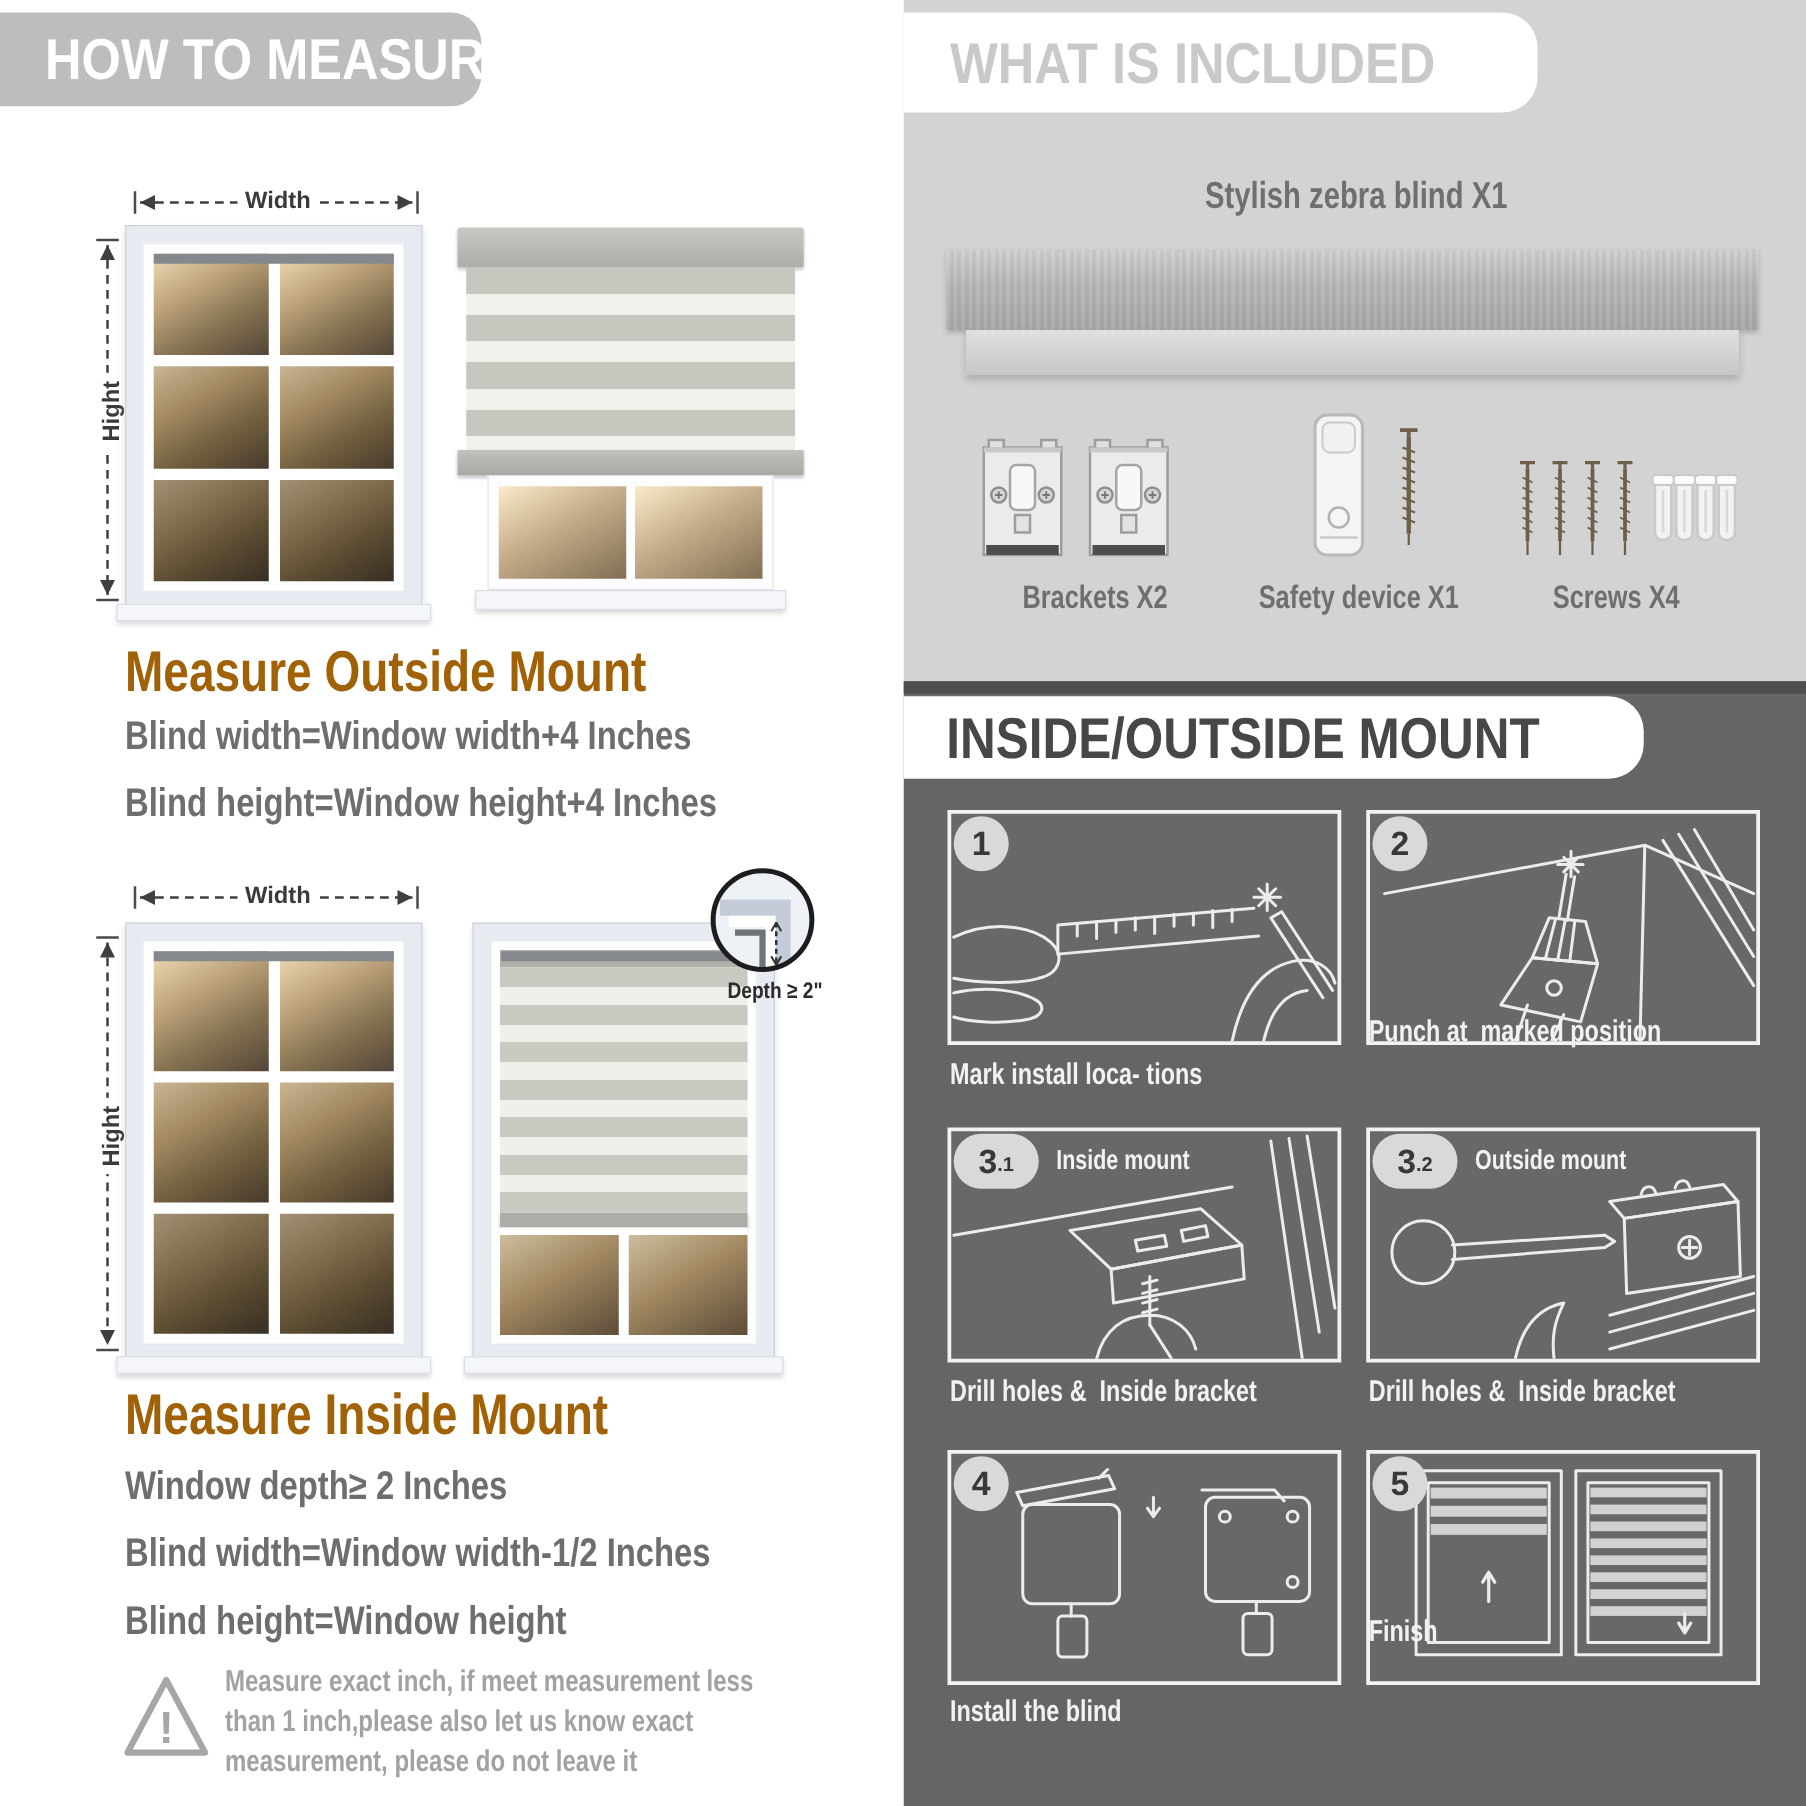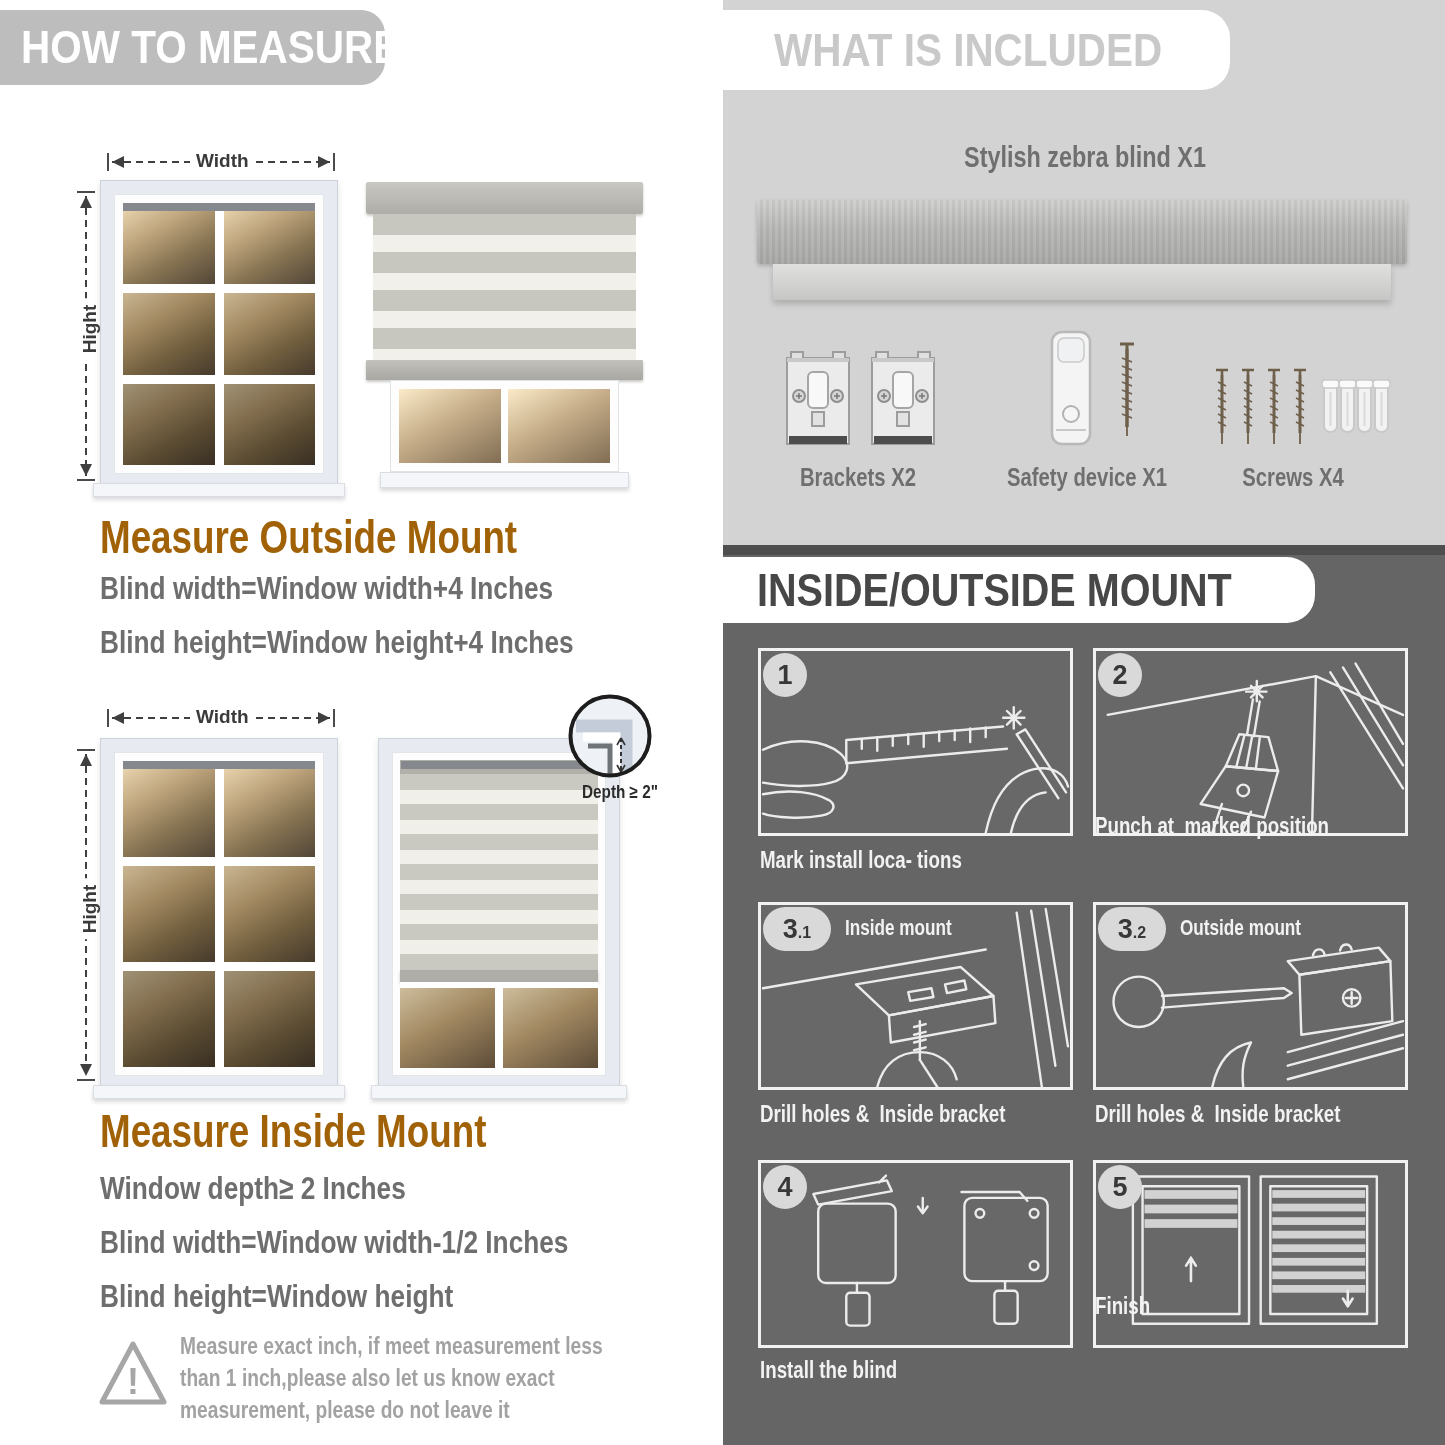"HOW TO MEASURE" .lheader { padding-left: 21px -> 36px }
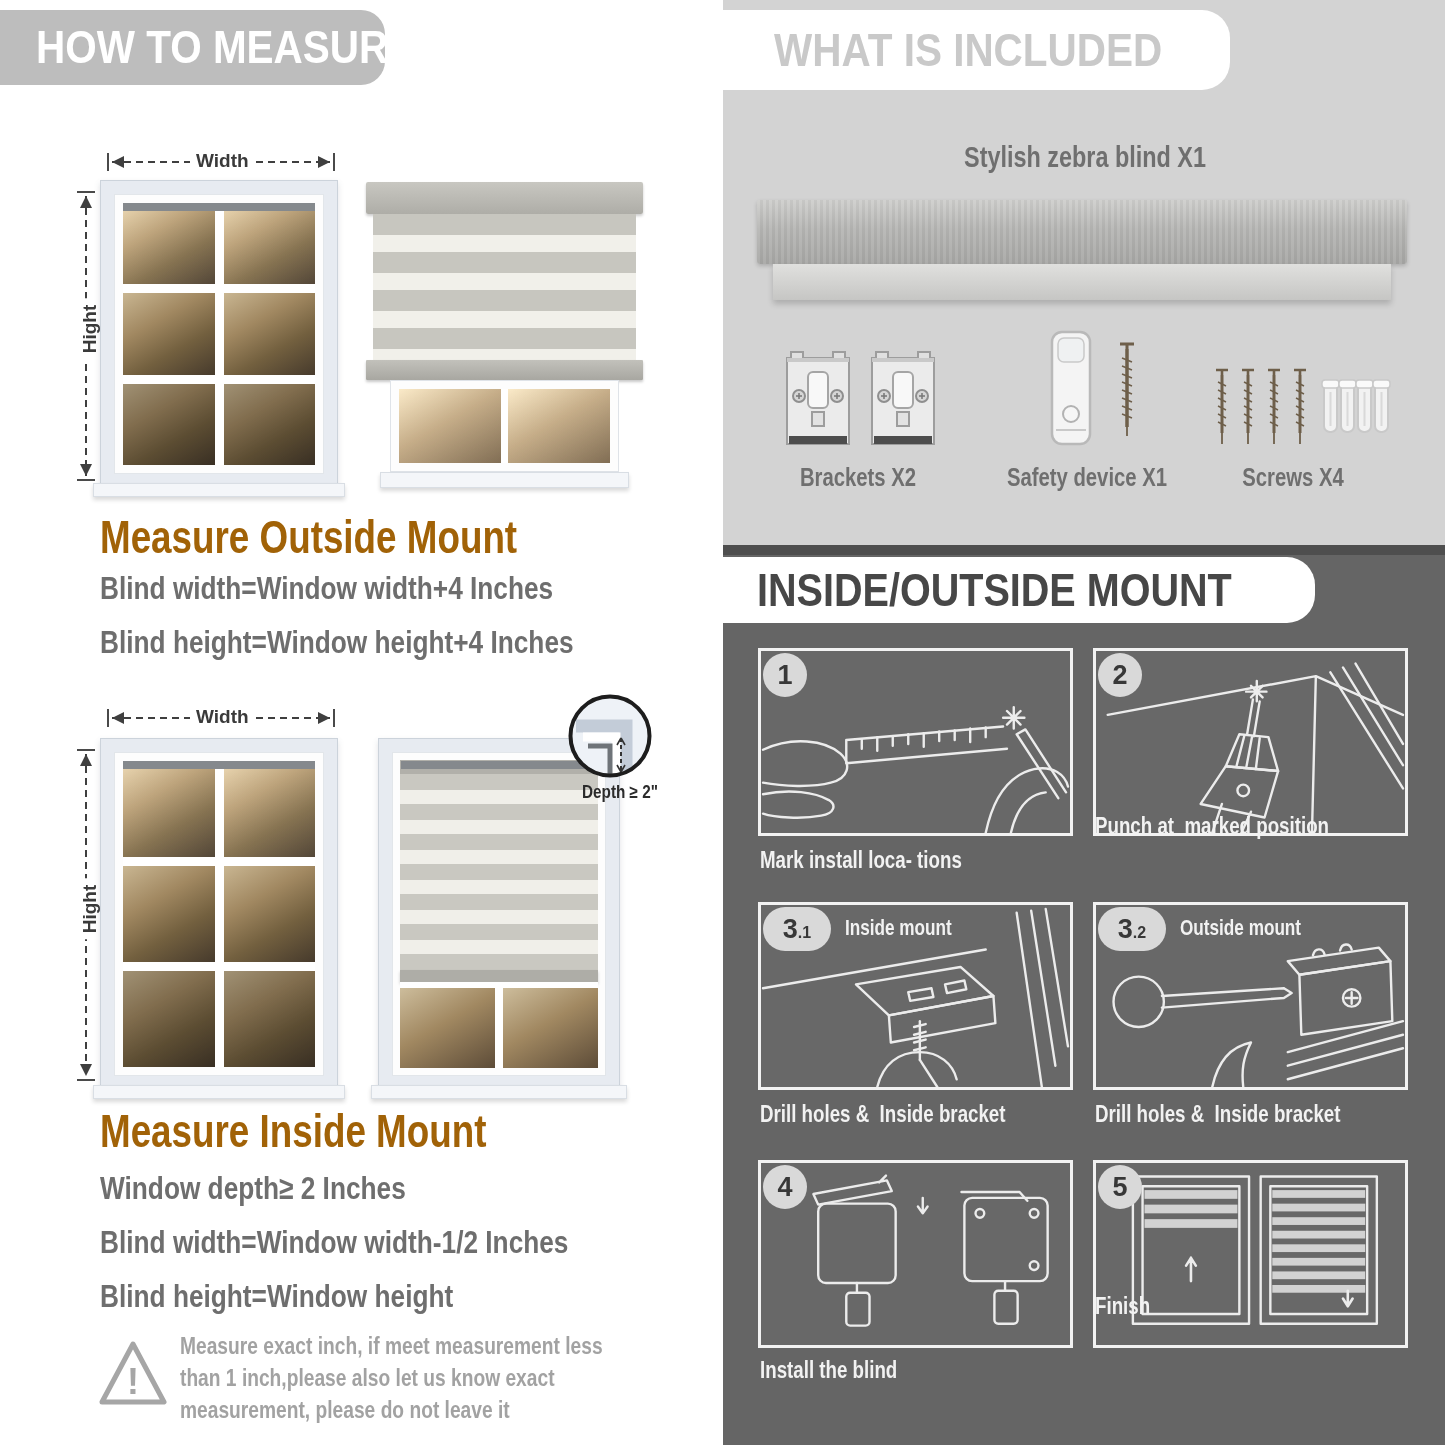"WHAT IS INCLUDED" div.abs { text-align: center -> none }
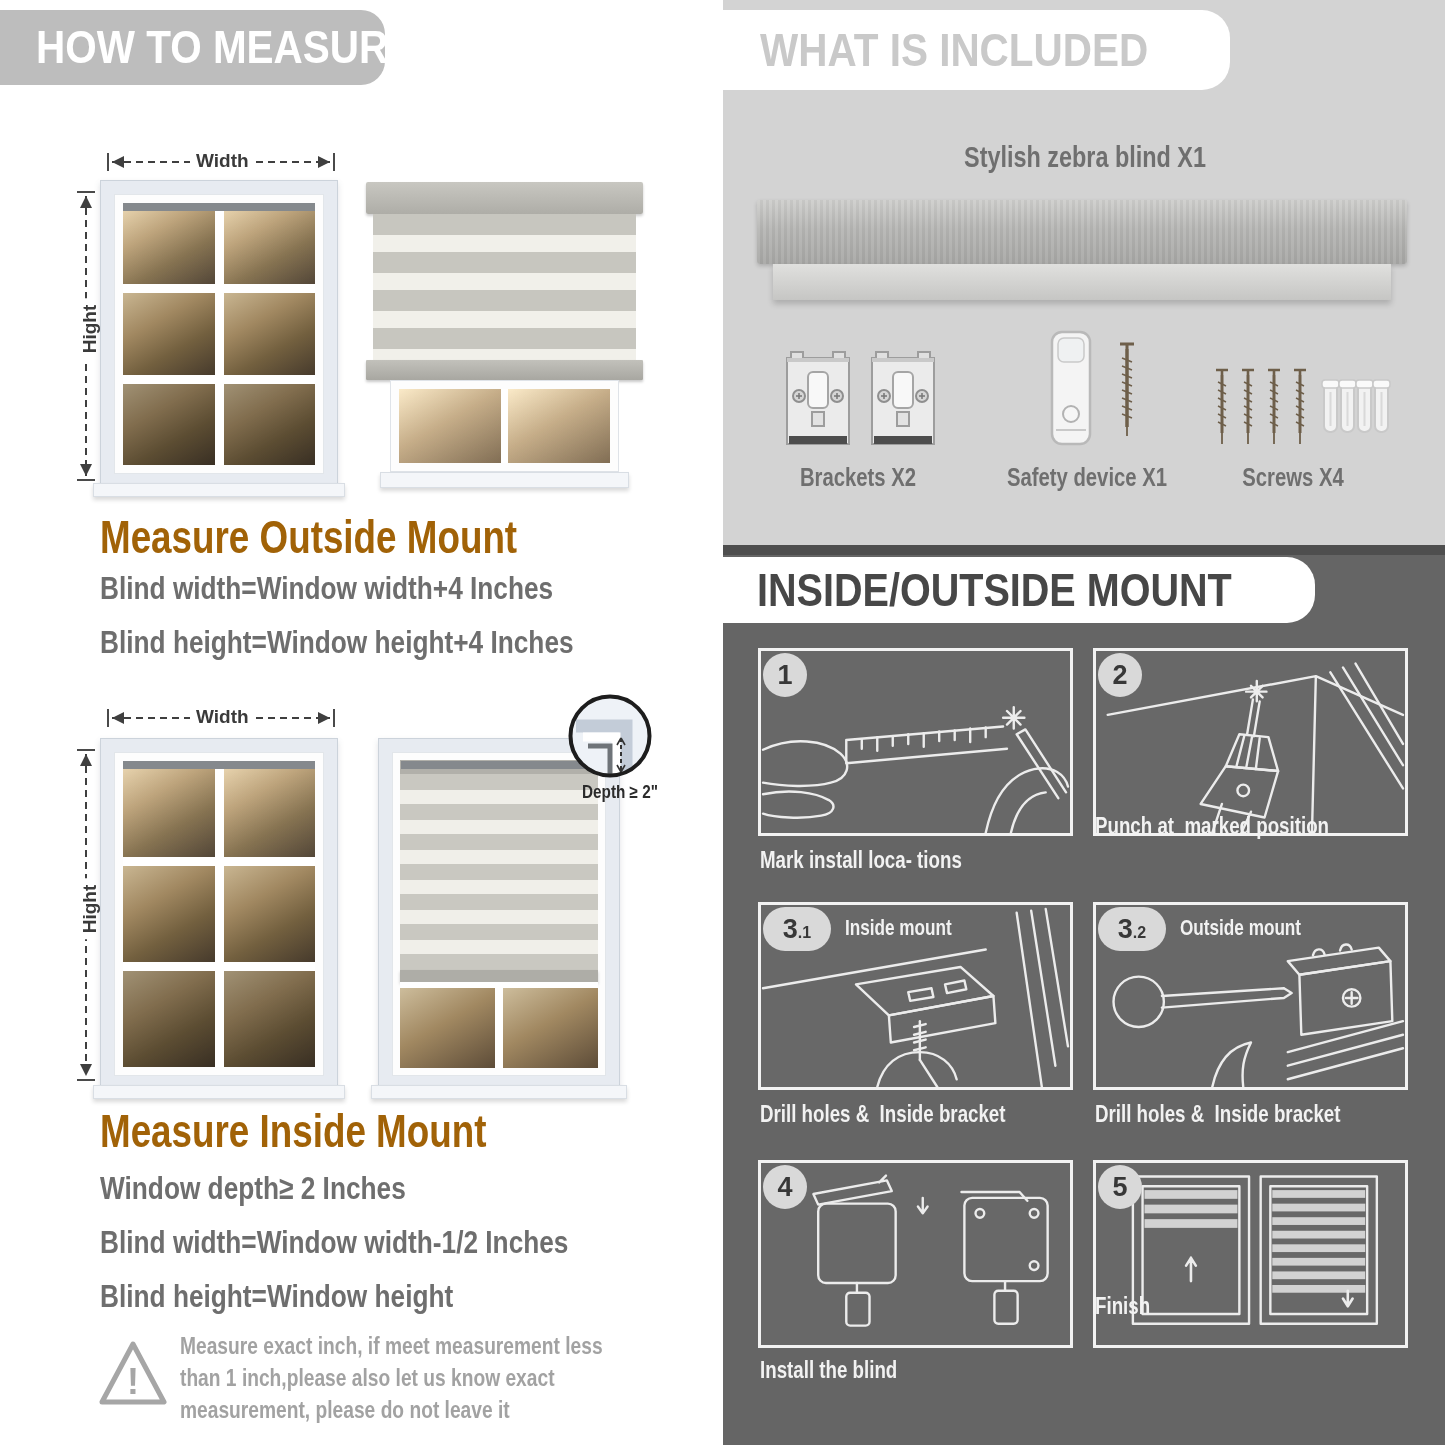"Brackets X2" div.abs { left: 758px -> 776px }
